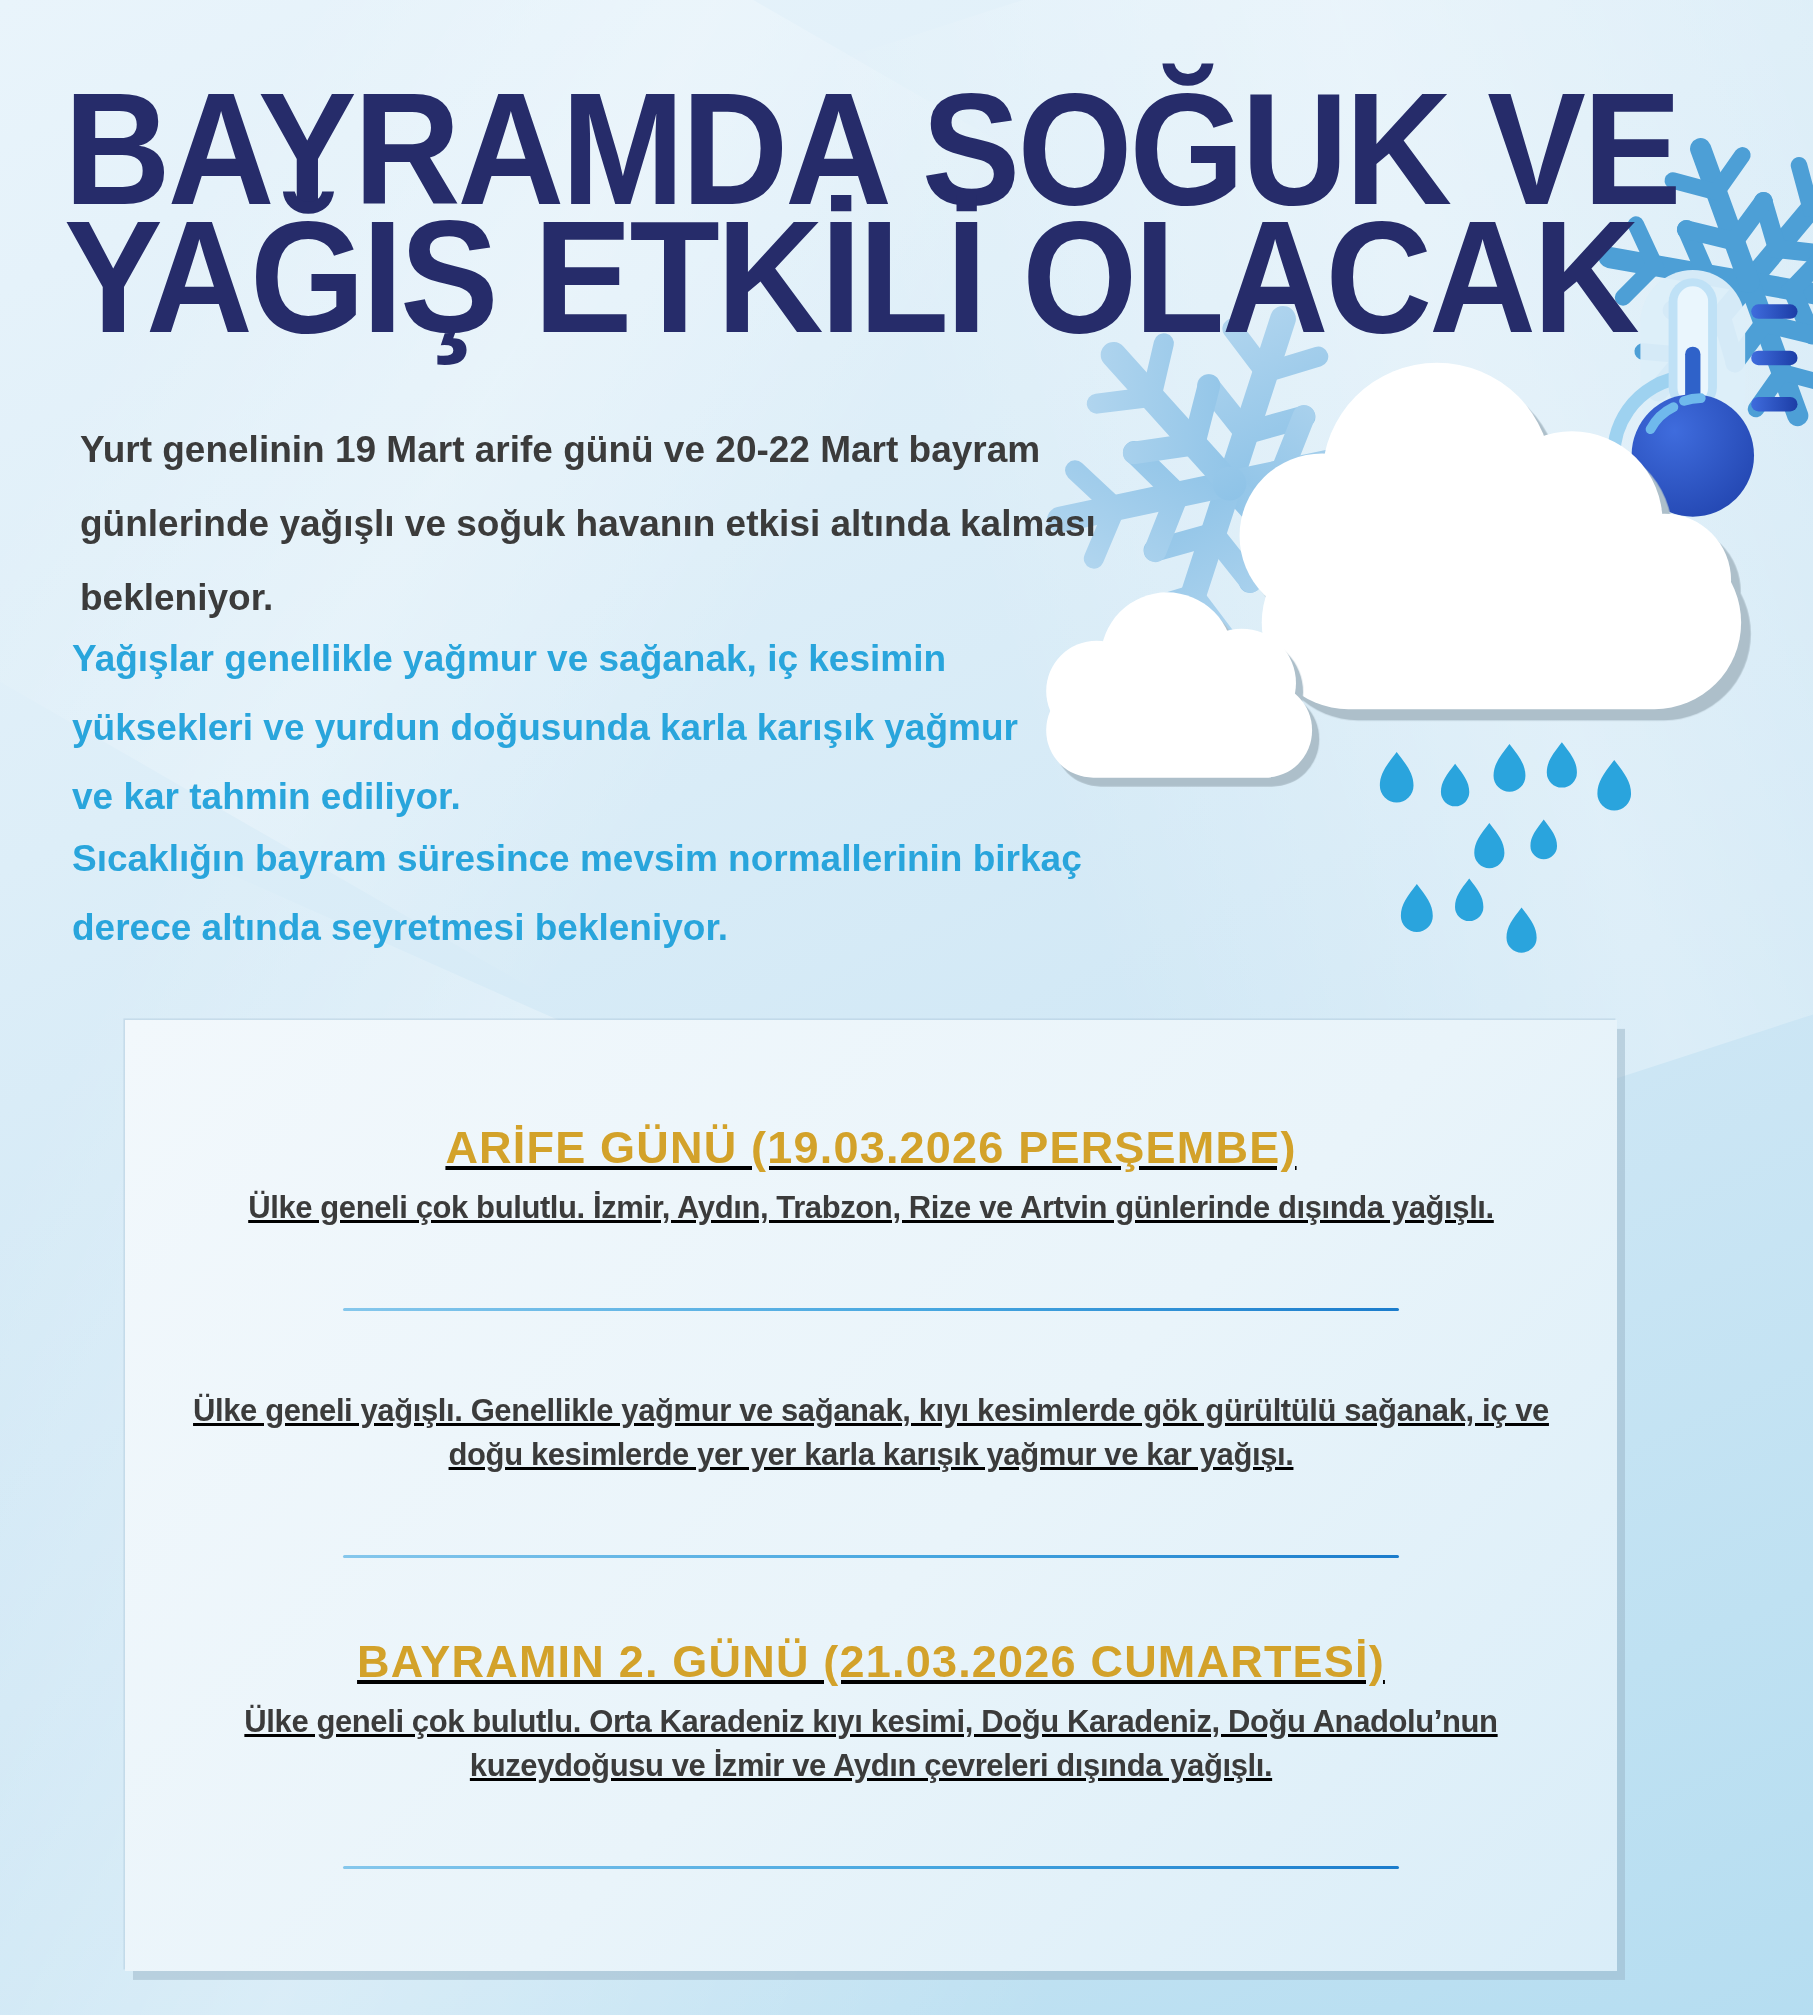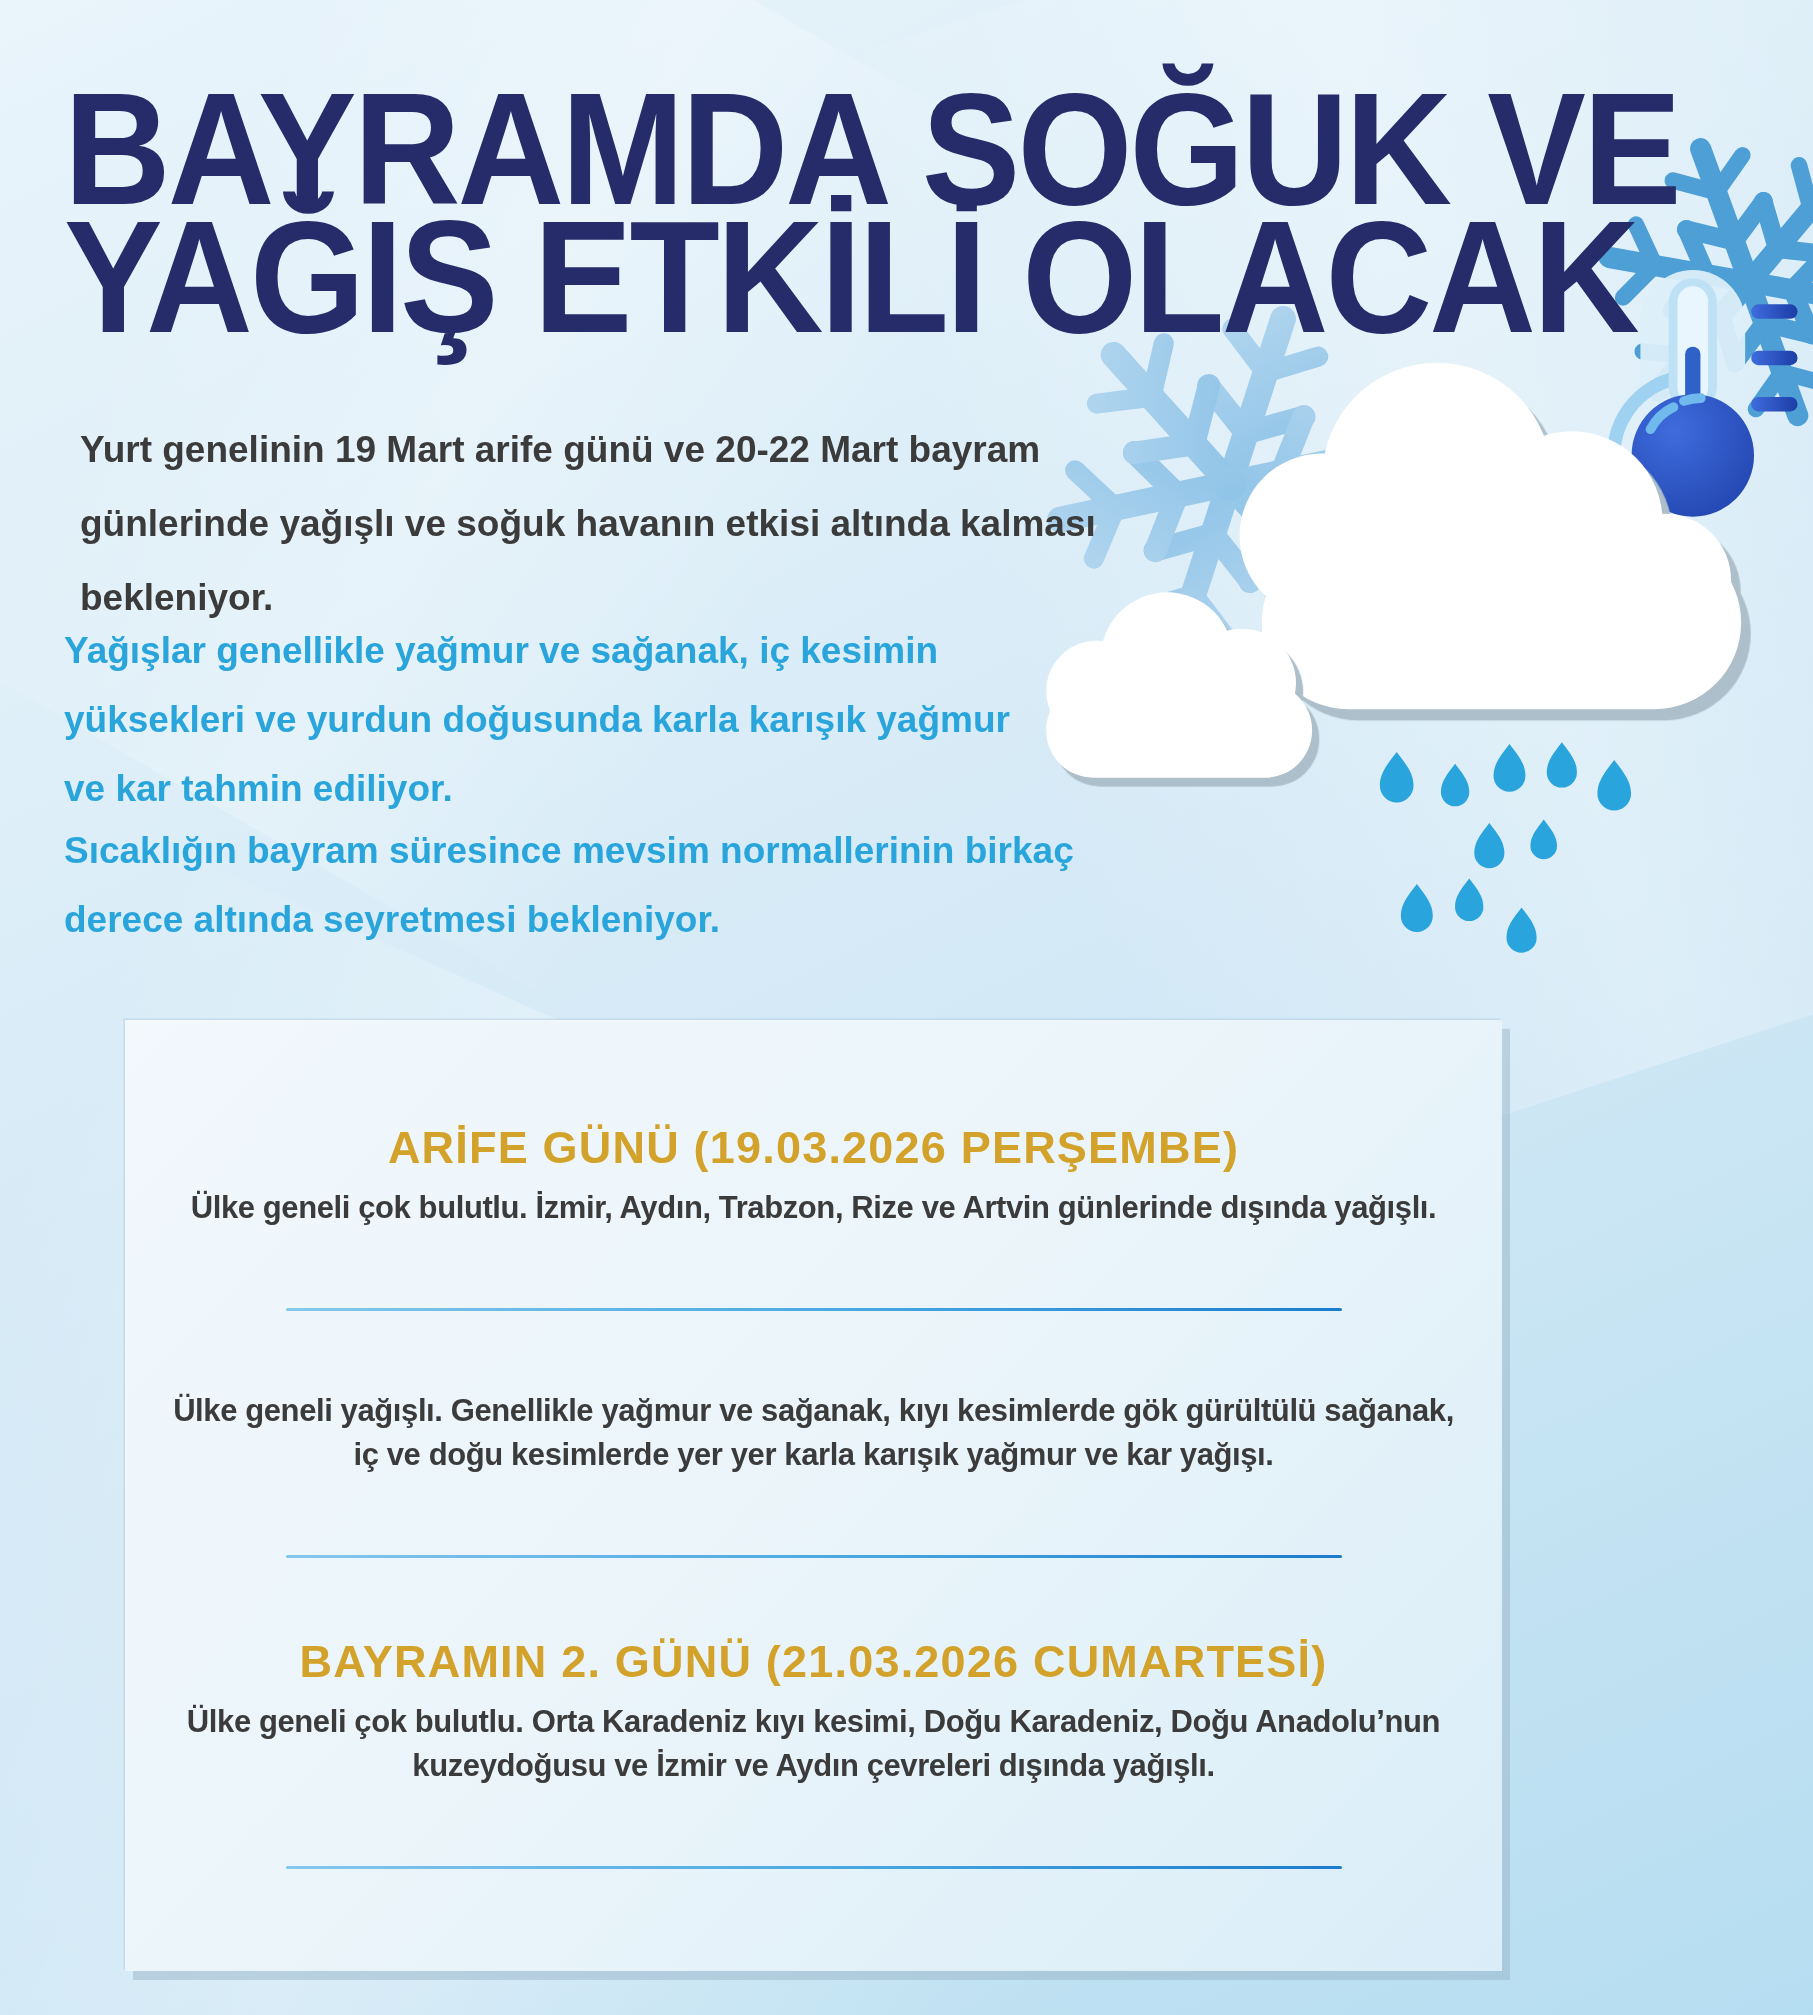"Yağışlar genellikle yağmur ve sağanak," .blue-par { margin: 0 -> 8px }
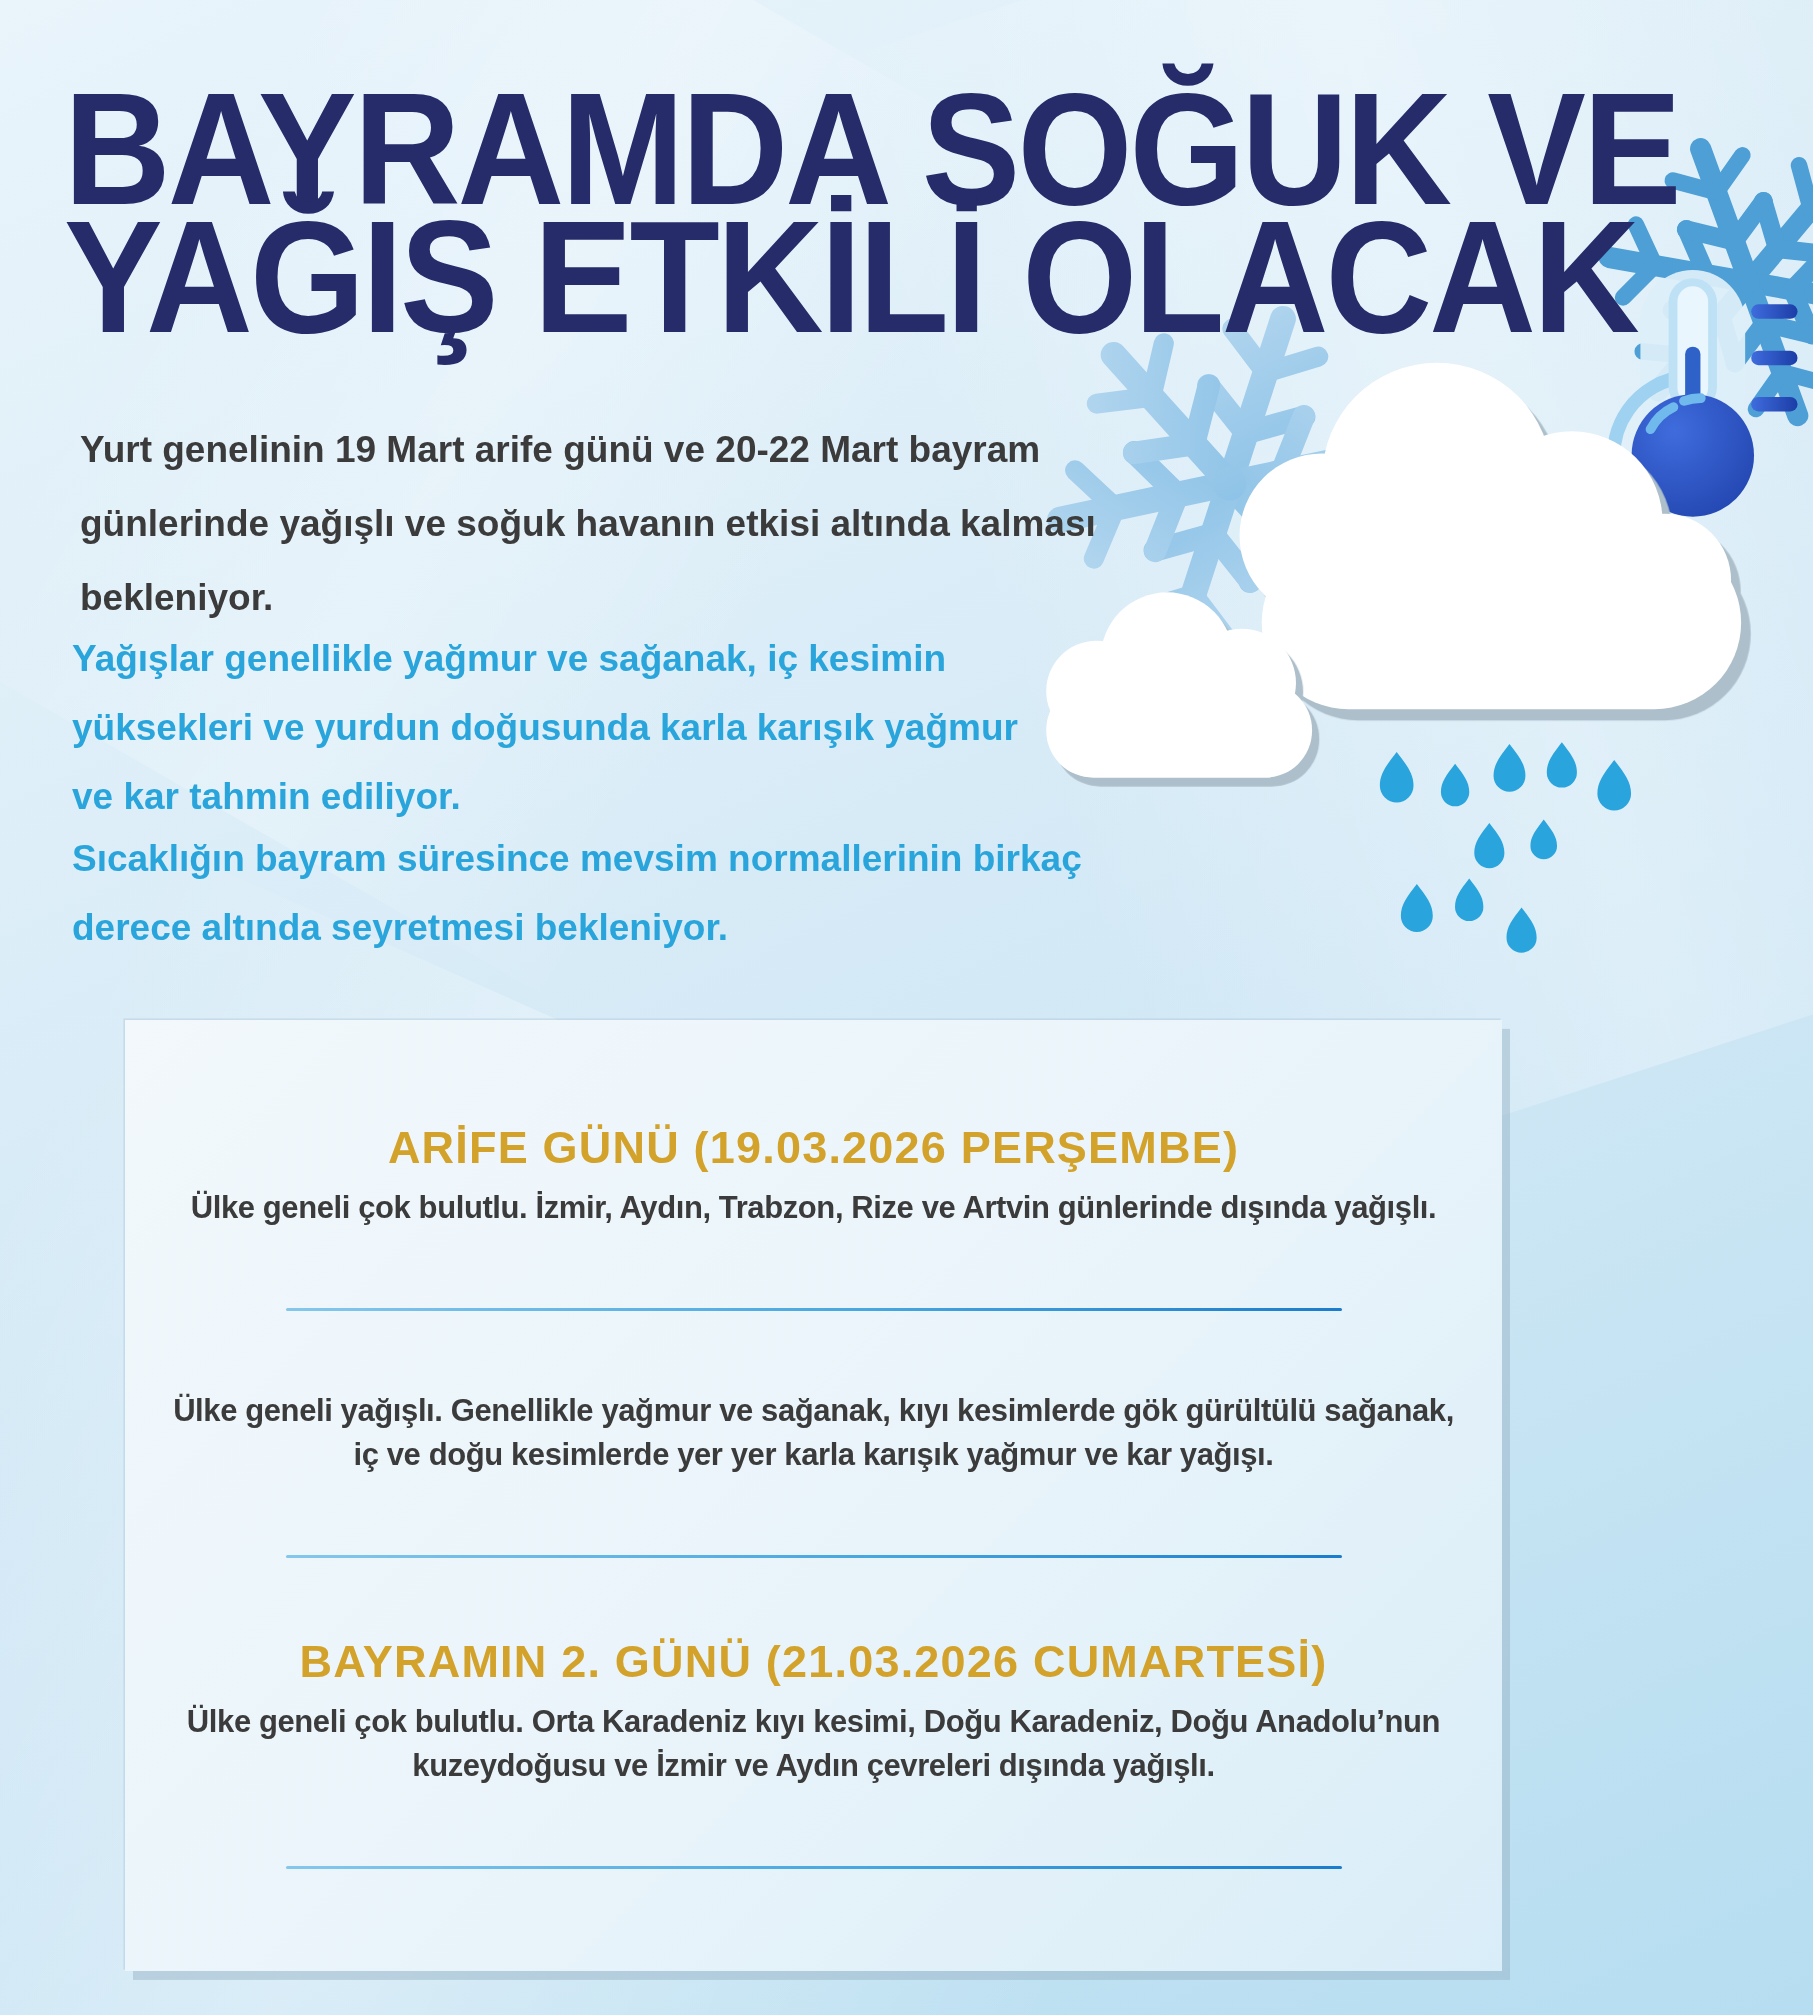"ARİFE GÜNÜ (19.03.2026 PERŞEMBE)" .card { text-decoration: none -> underline; width: 1377px -> 1492px }
